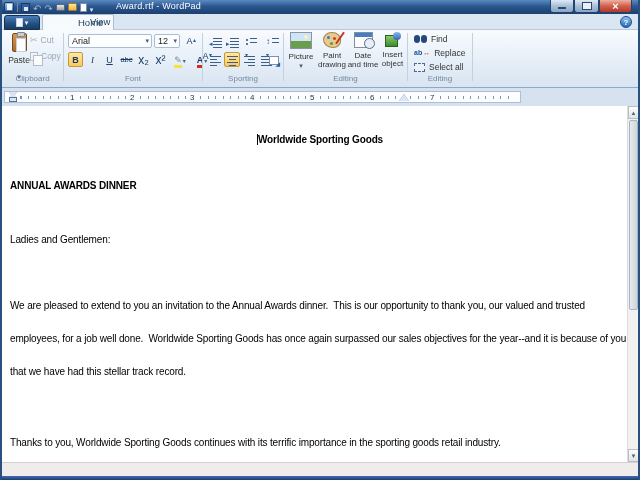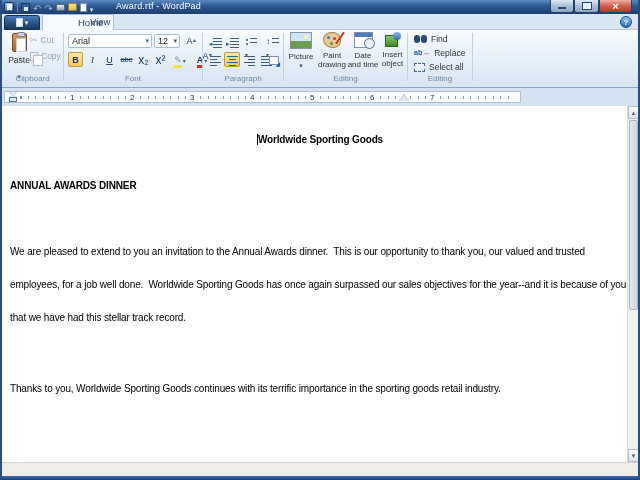"Paragraph" div.grp-label { text: Paragraph -> Sporting }
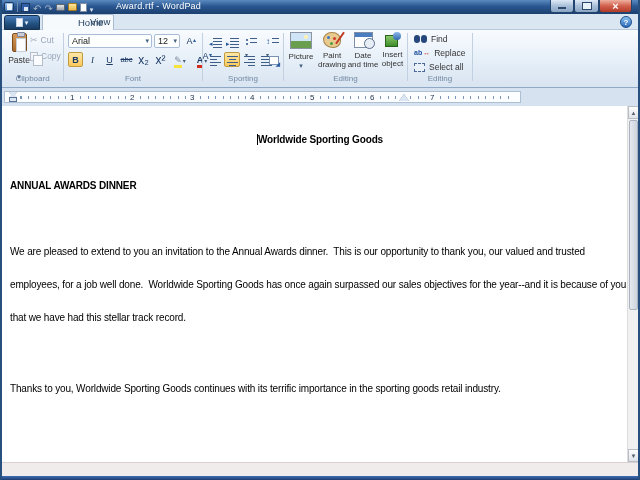"Ladies and Gentlemen:" div { html: none -> <div>Ladies and Gentlemen:</div> }
